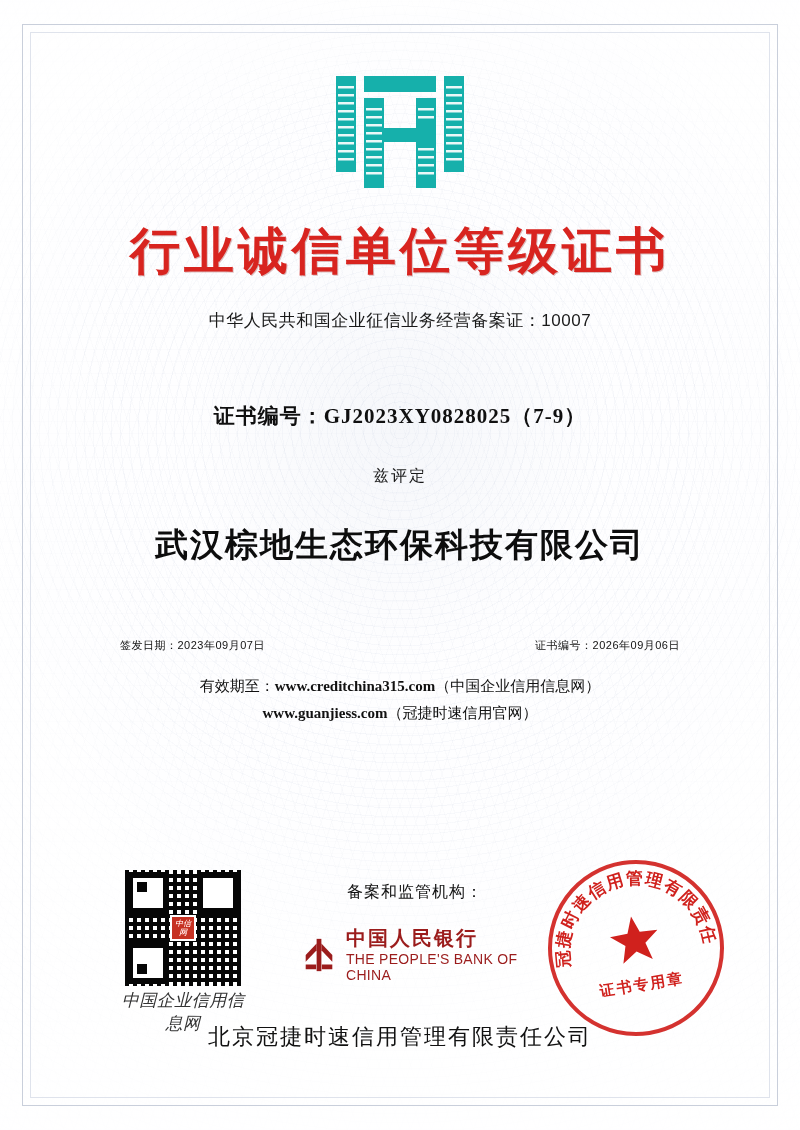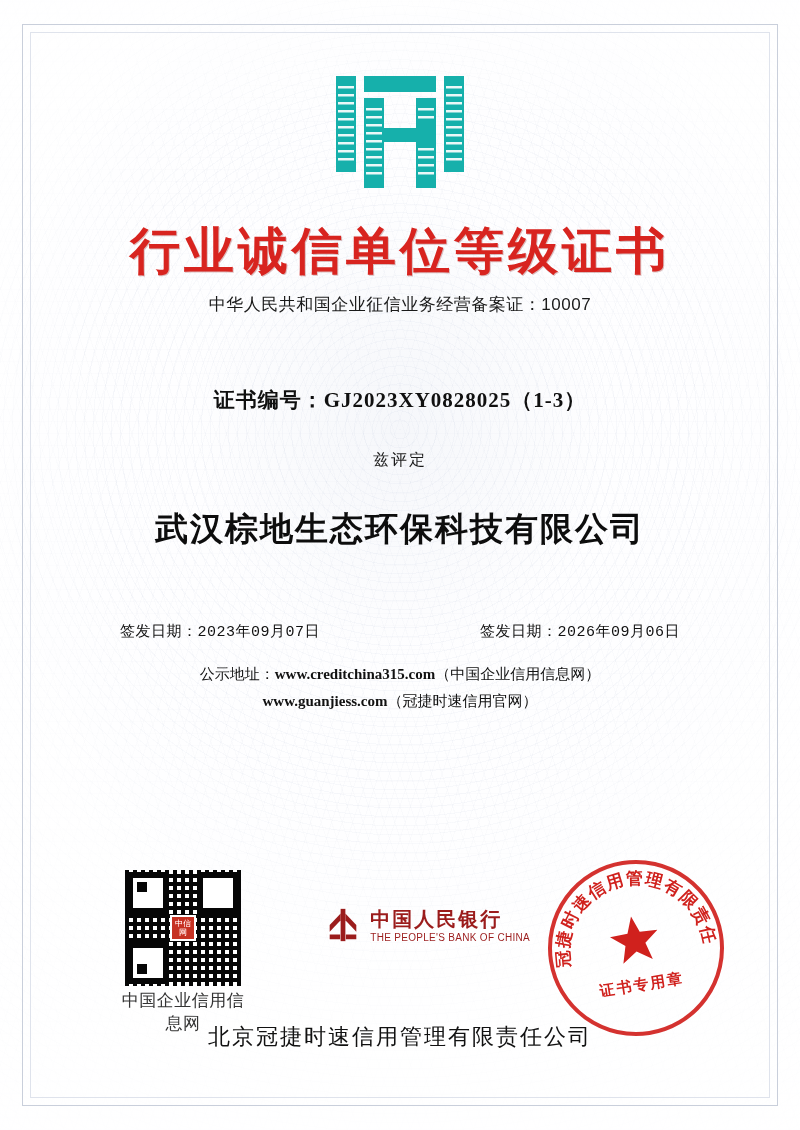"中华人民共和国企业征信业务经营备案证：10007" .subtitle { margin-top: 8px -> 24px }
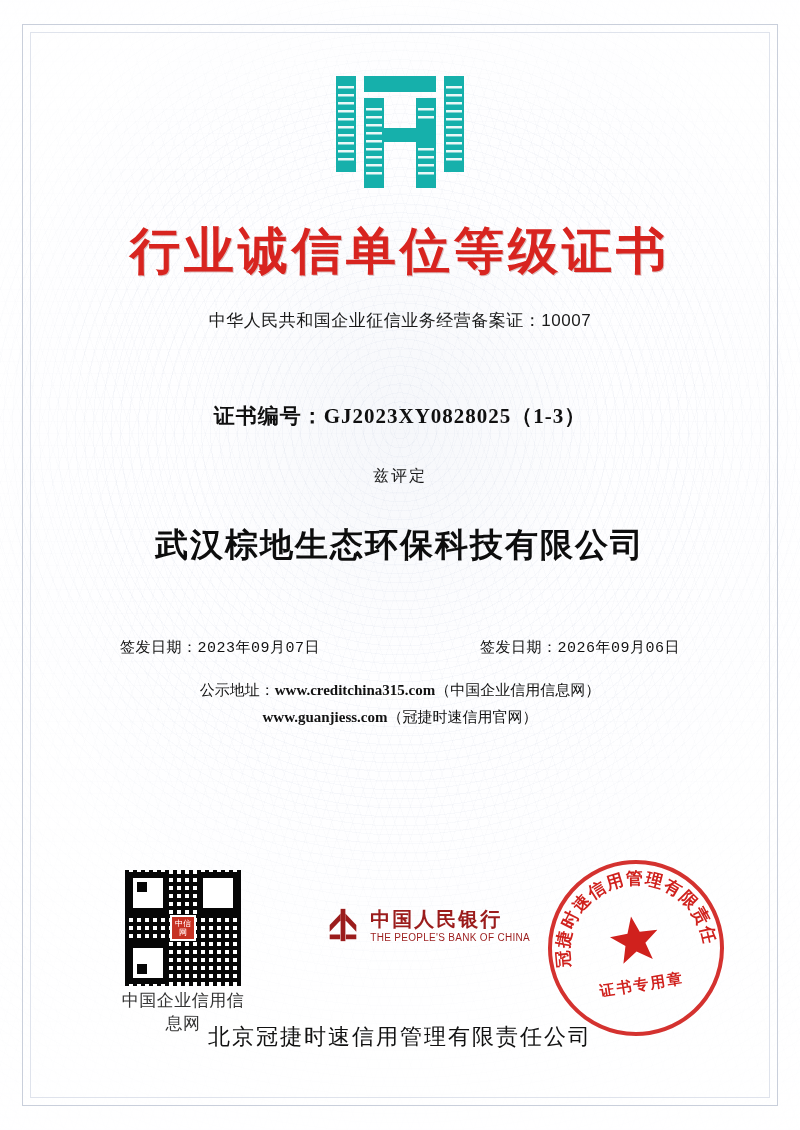"证书编号：GJ2023XY0828025（1-3）" div.cert-number { text: 1-3 -> 7-9 }
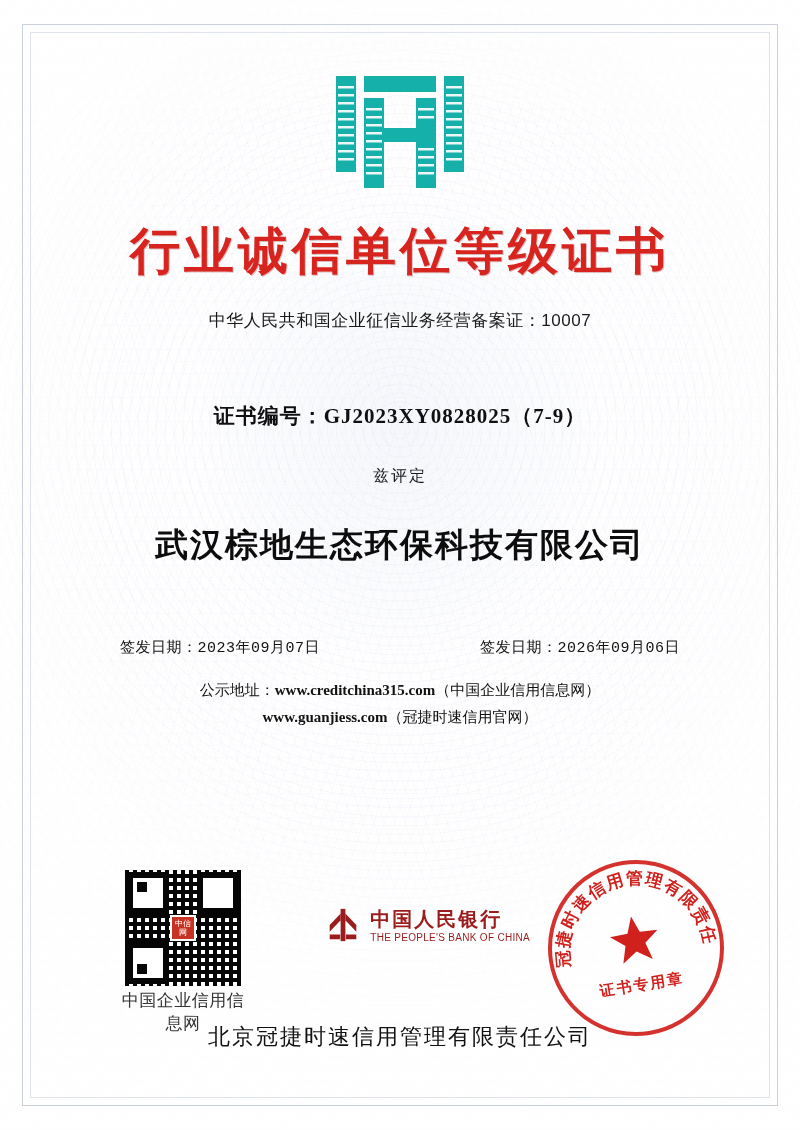"签发日期：2023年09月07日" .dates-row { font-family: Liberation Mono, monospace -> none; font-size: 15px -> 11px }
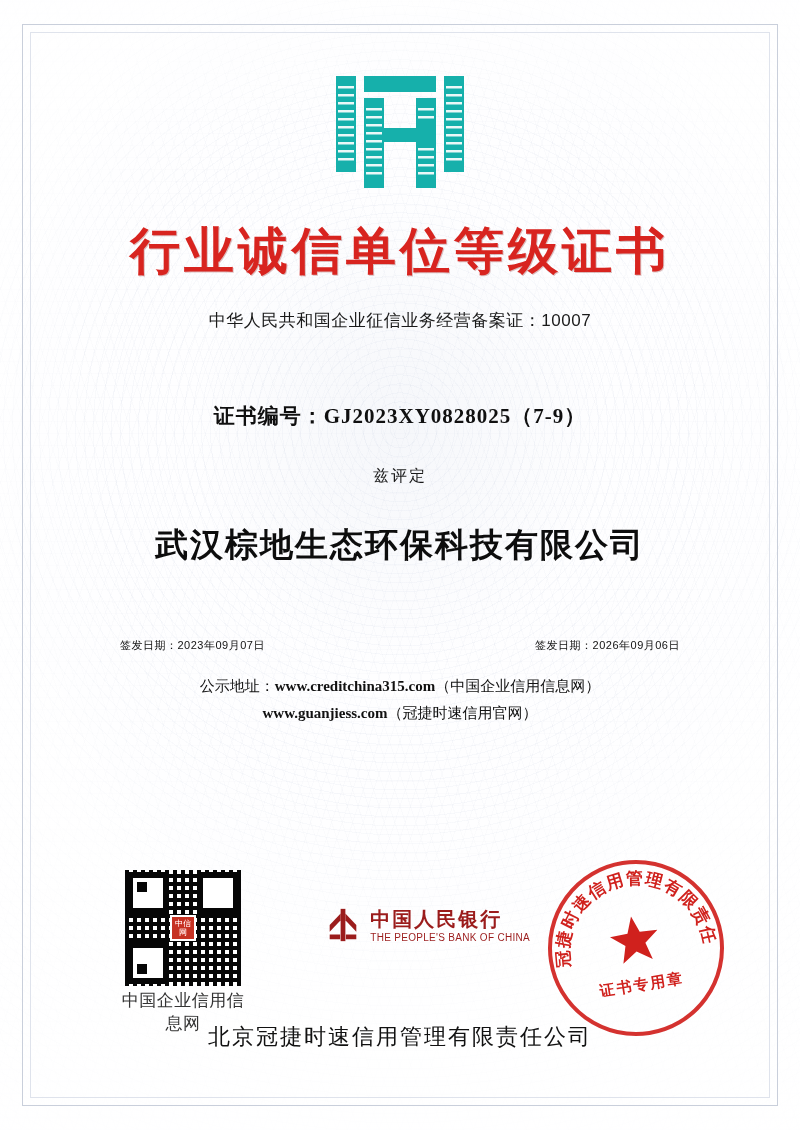"签发日期：2026年09月06日" span { text: 签发日期 -> 证书编号 }
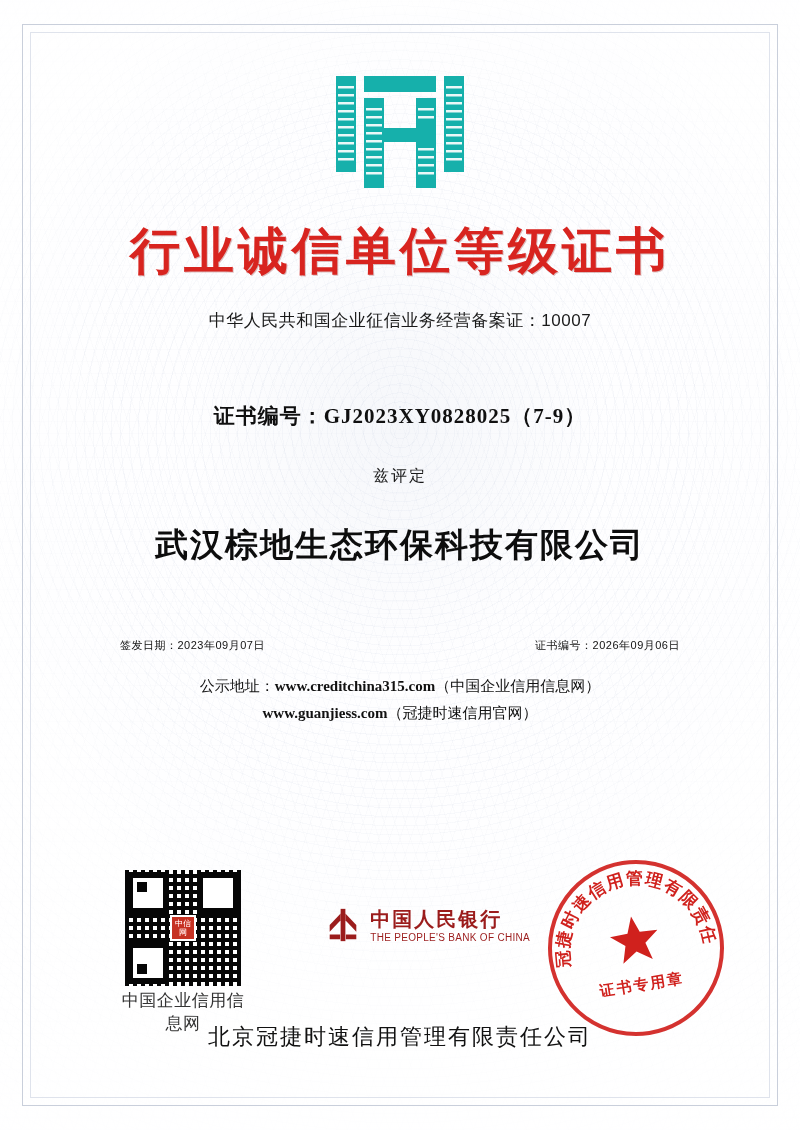"公示地址：" span { text: 公示地址 -> 有效期至 }
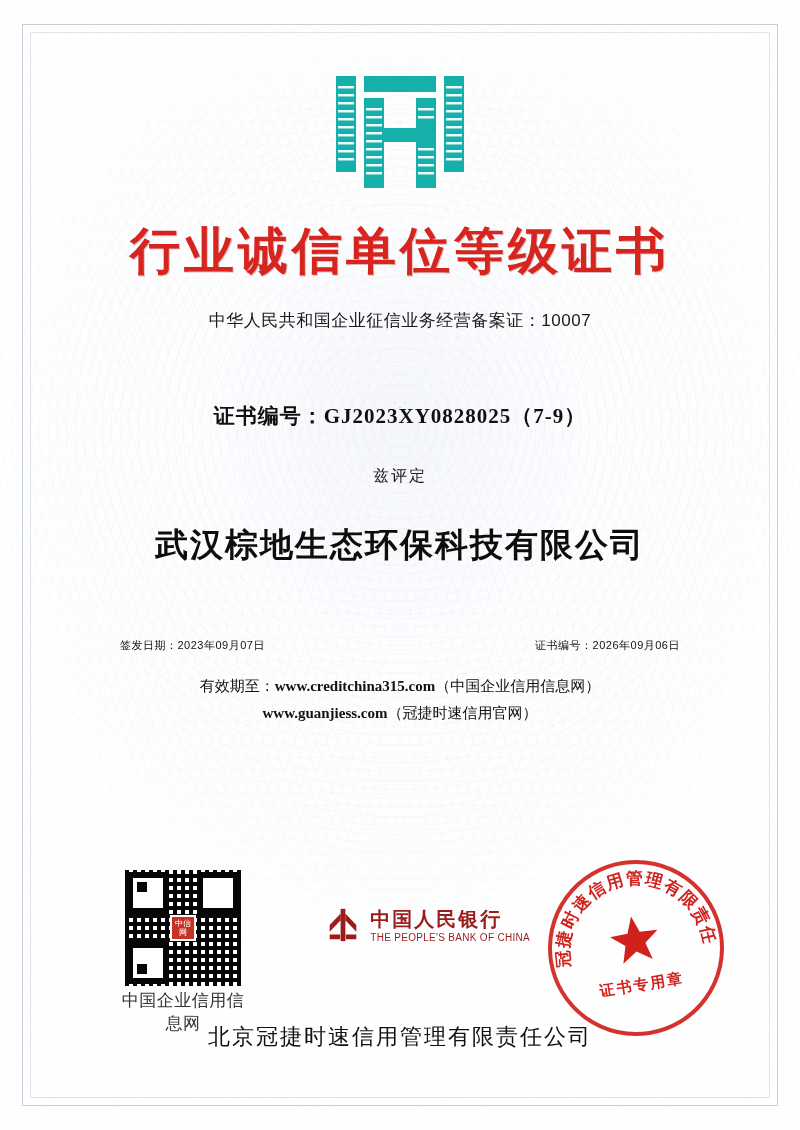"备案和监管机构：" div.regulator-label { html: none -> <div>备案和监管机构：</div> }
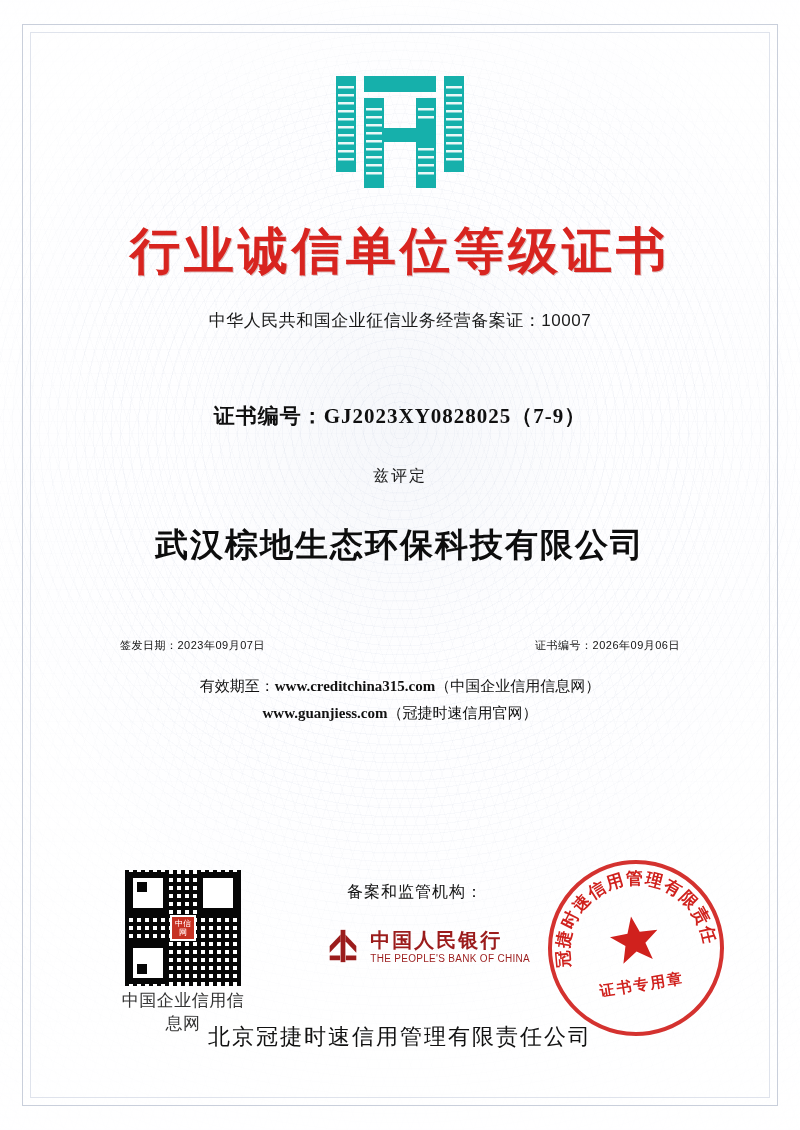"中信网" .qr-block { font-style: none -> italic }
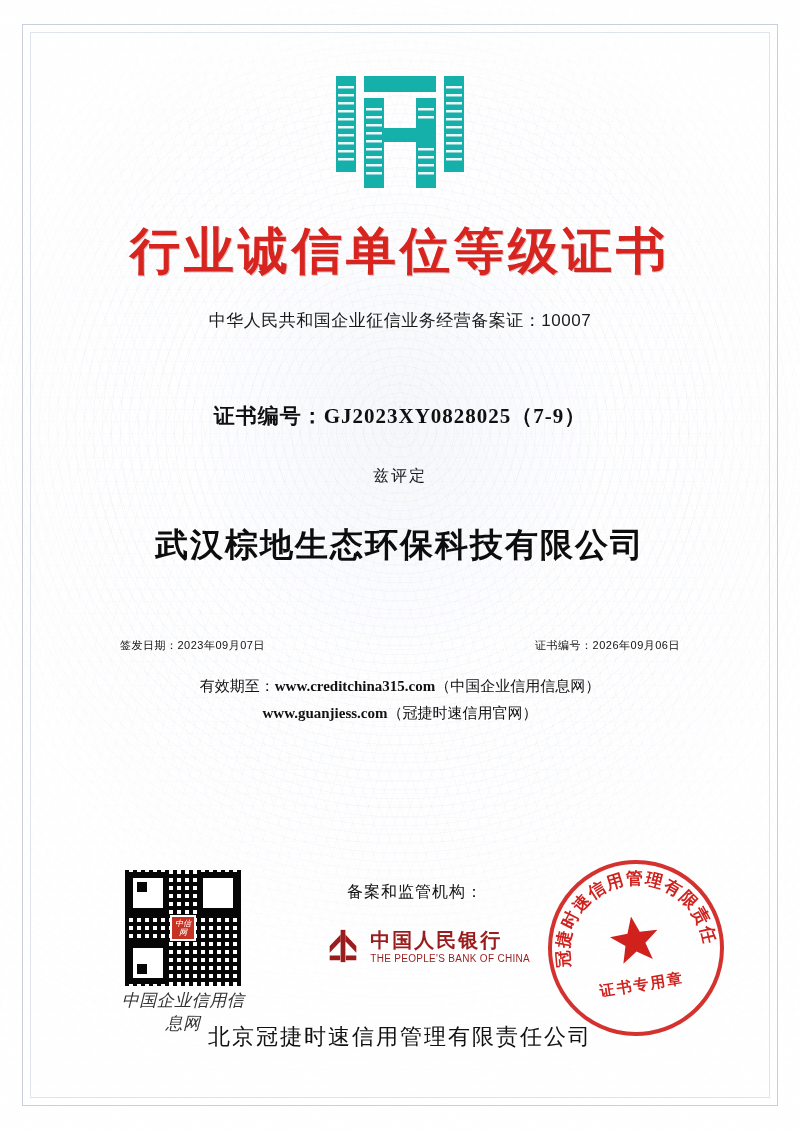"THE PEOPLE'S BANK OF CHINA" .bank-en { font-size: 10px -> 14px }
